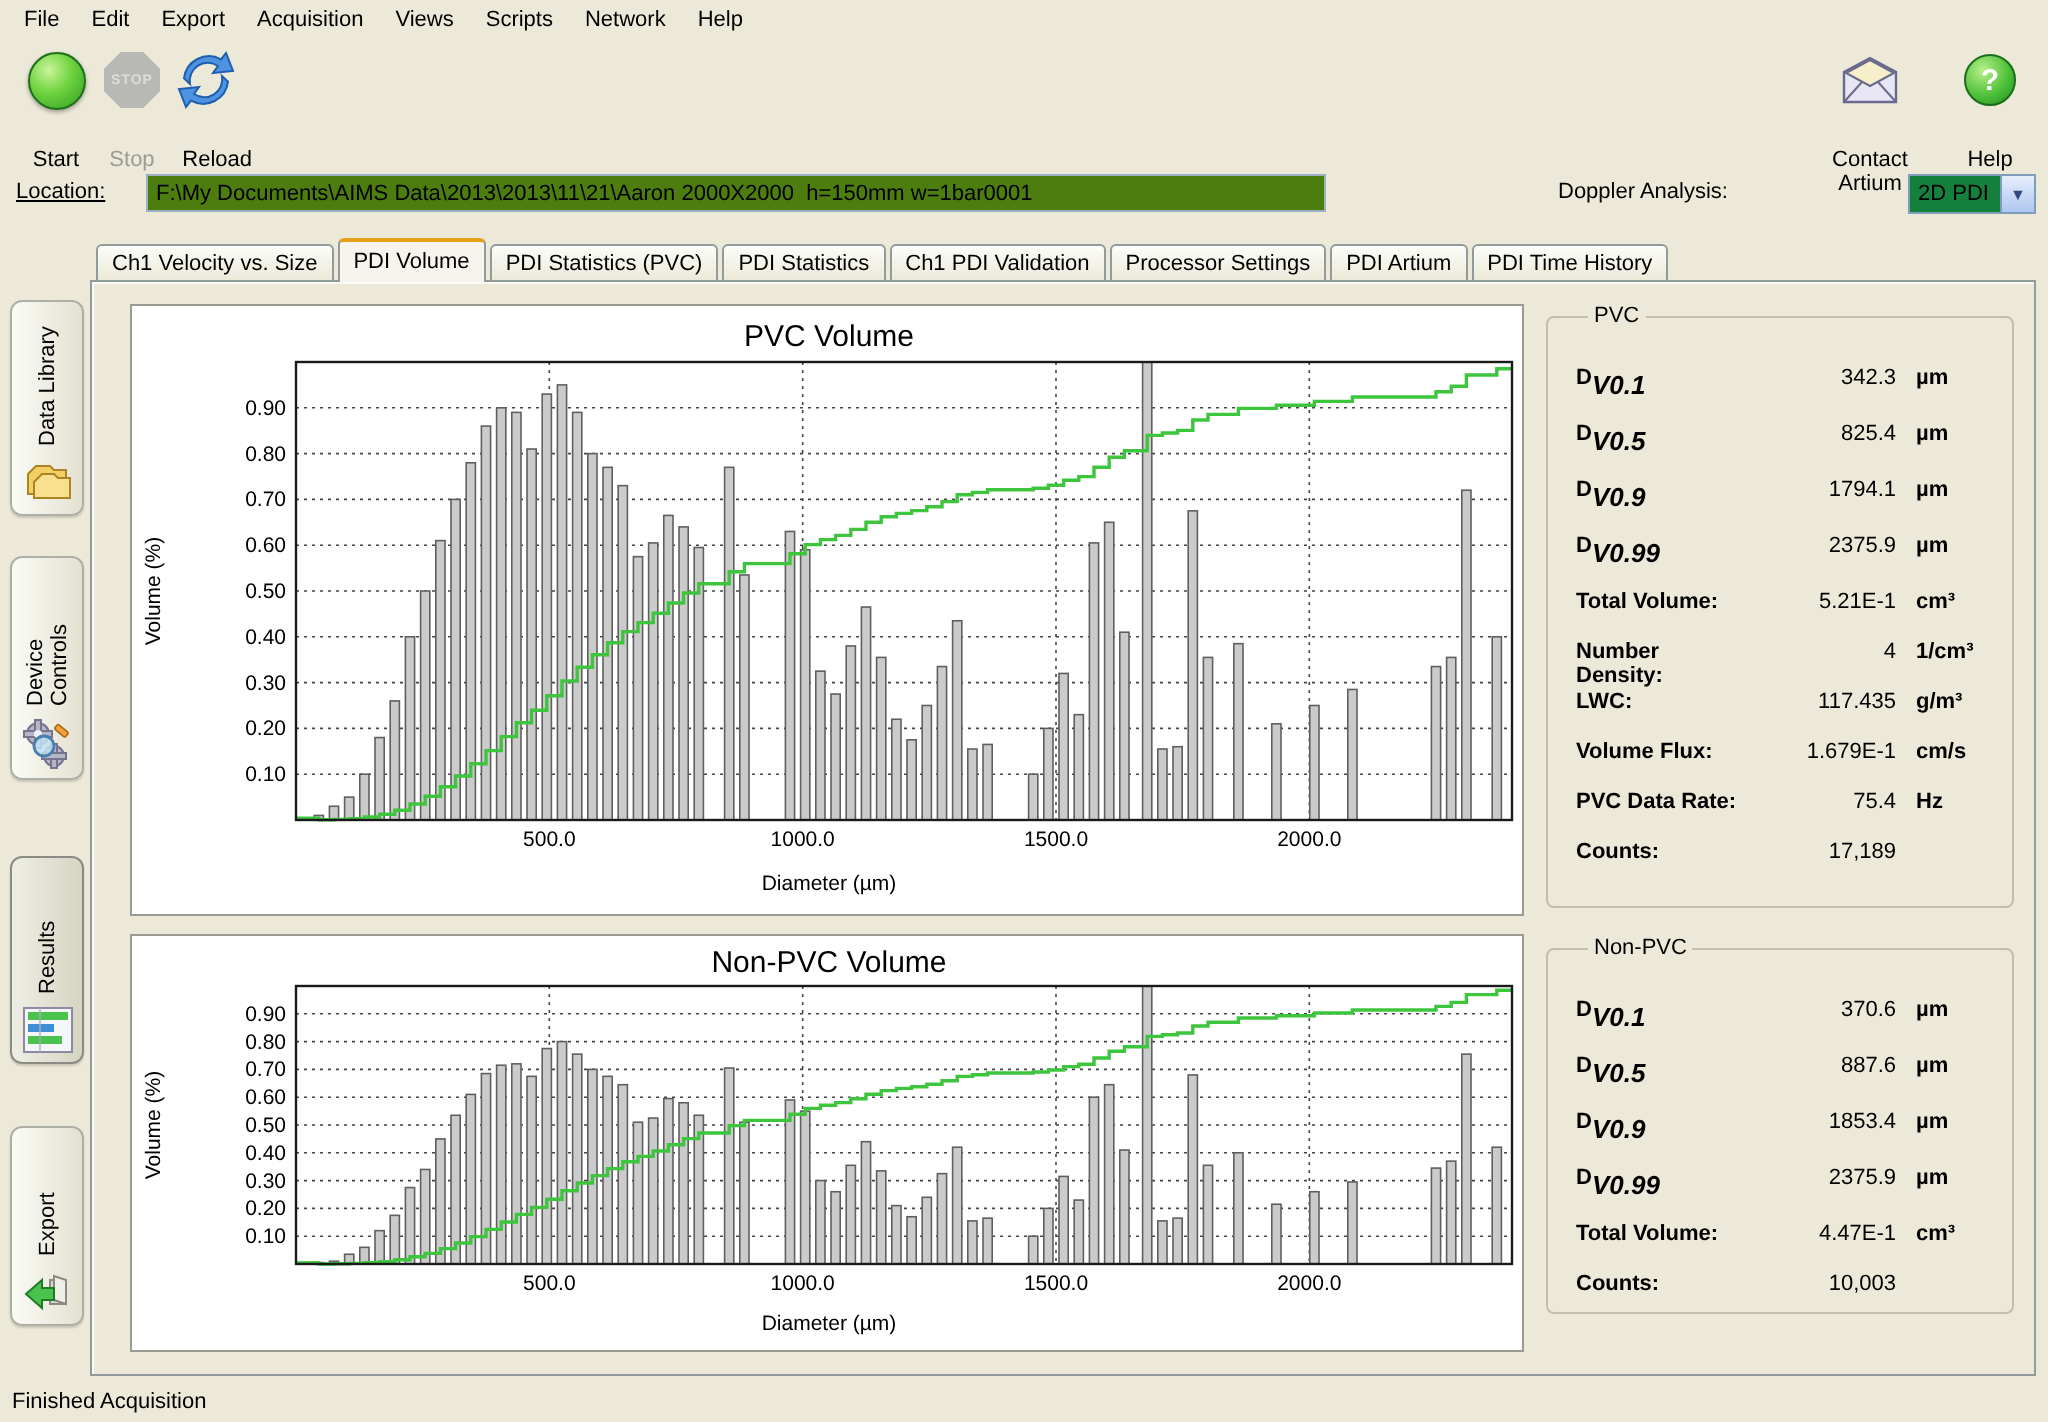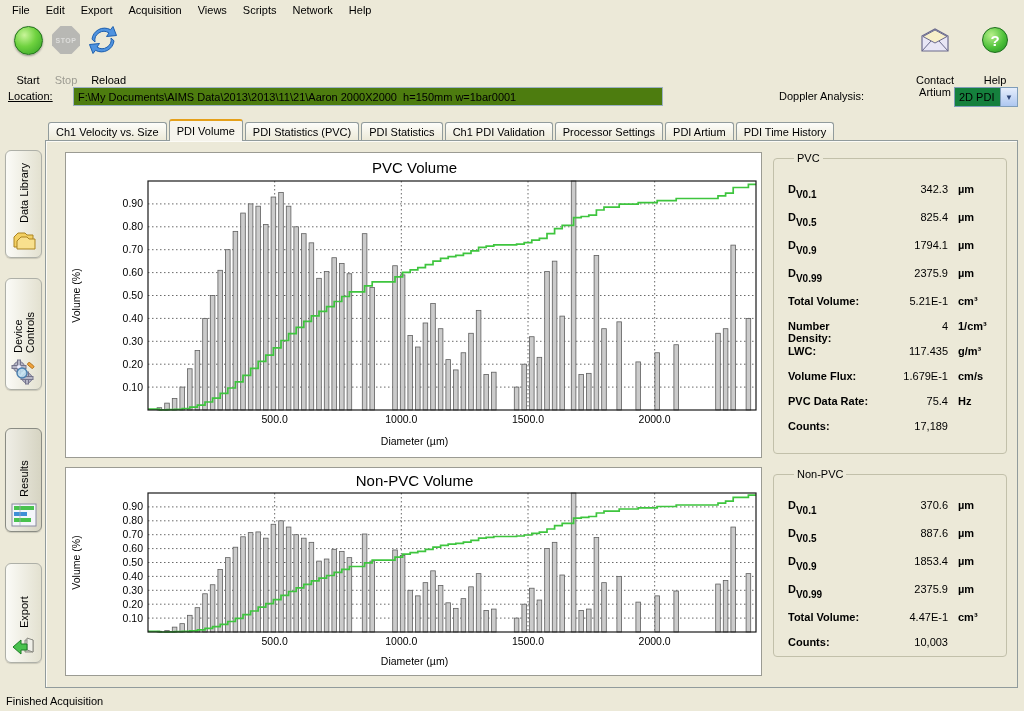"V0.1" .slabel sub { font-size: 10px -> 13px; font-style: none -> italic }
